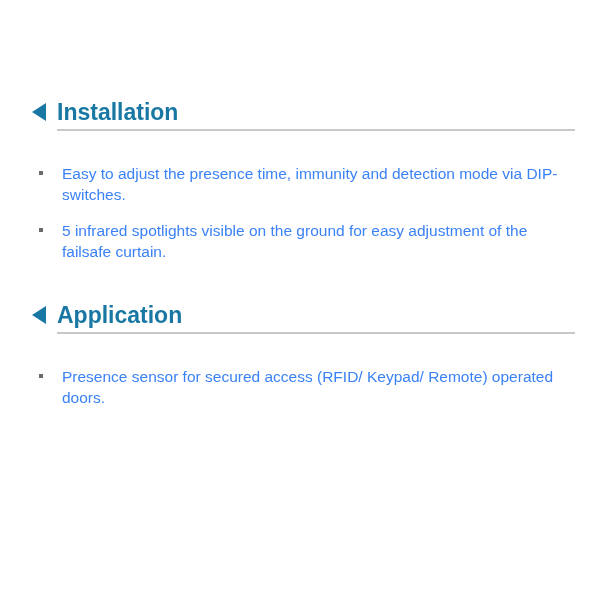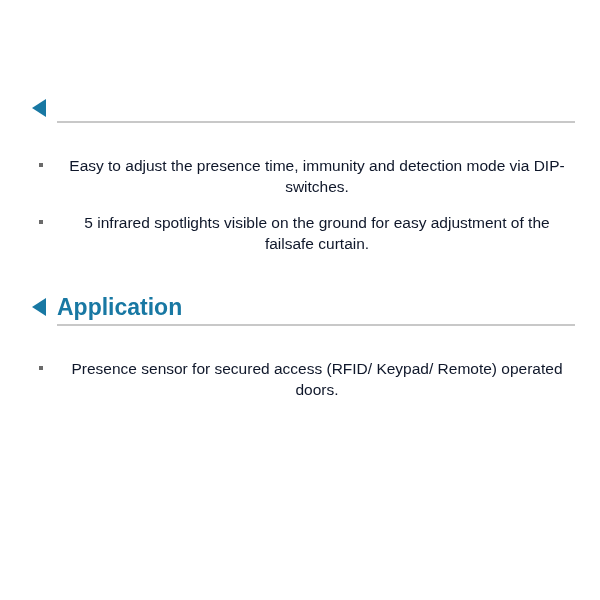"Installation" span { html: none -> <span>Installation</span> }
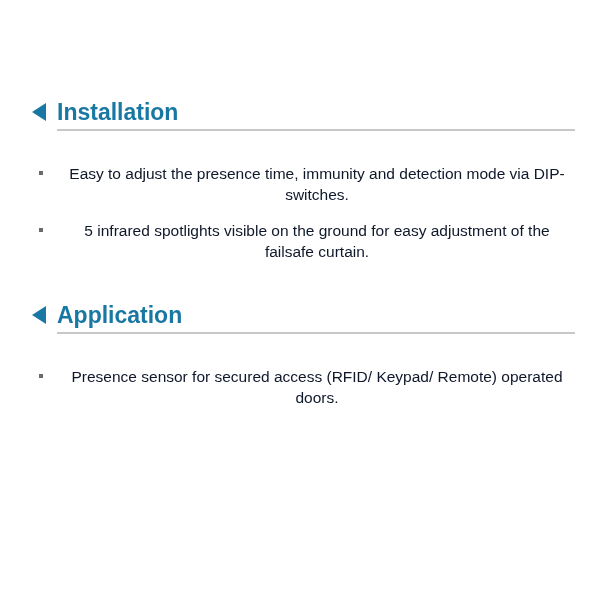"Easy to adjust the presence" .bullet-item { color: #0f172a -> #3b82f6; text-align: center -> none }
